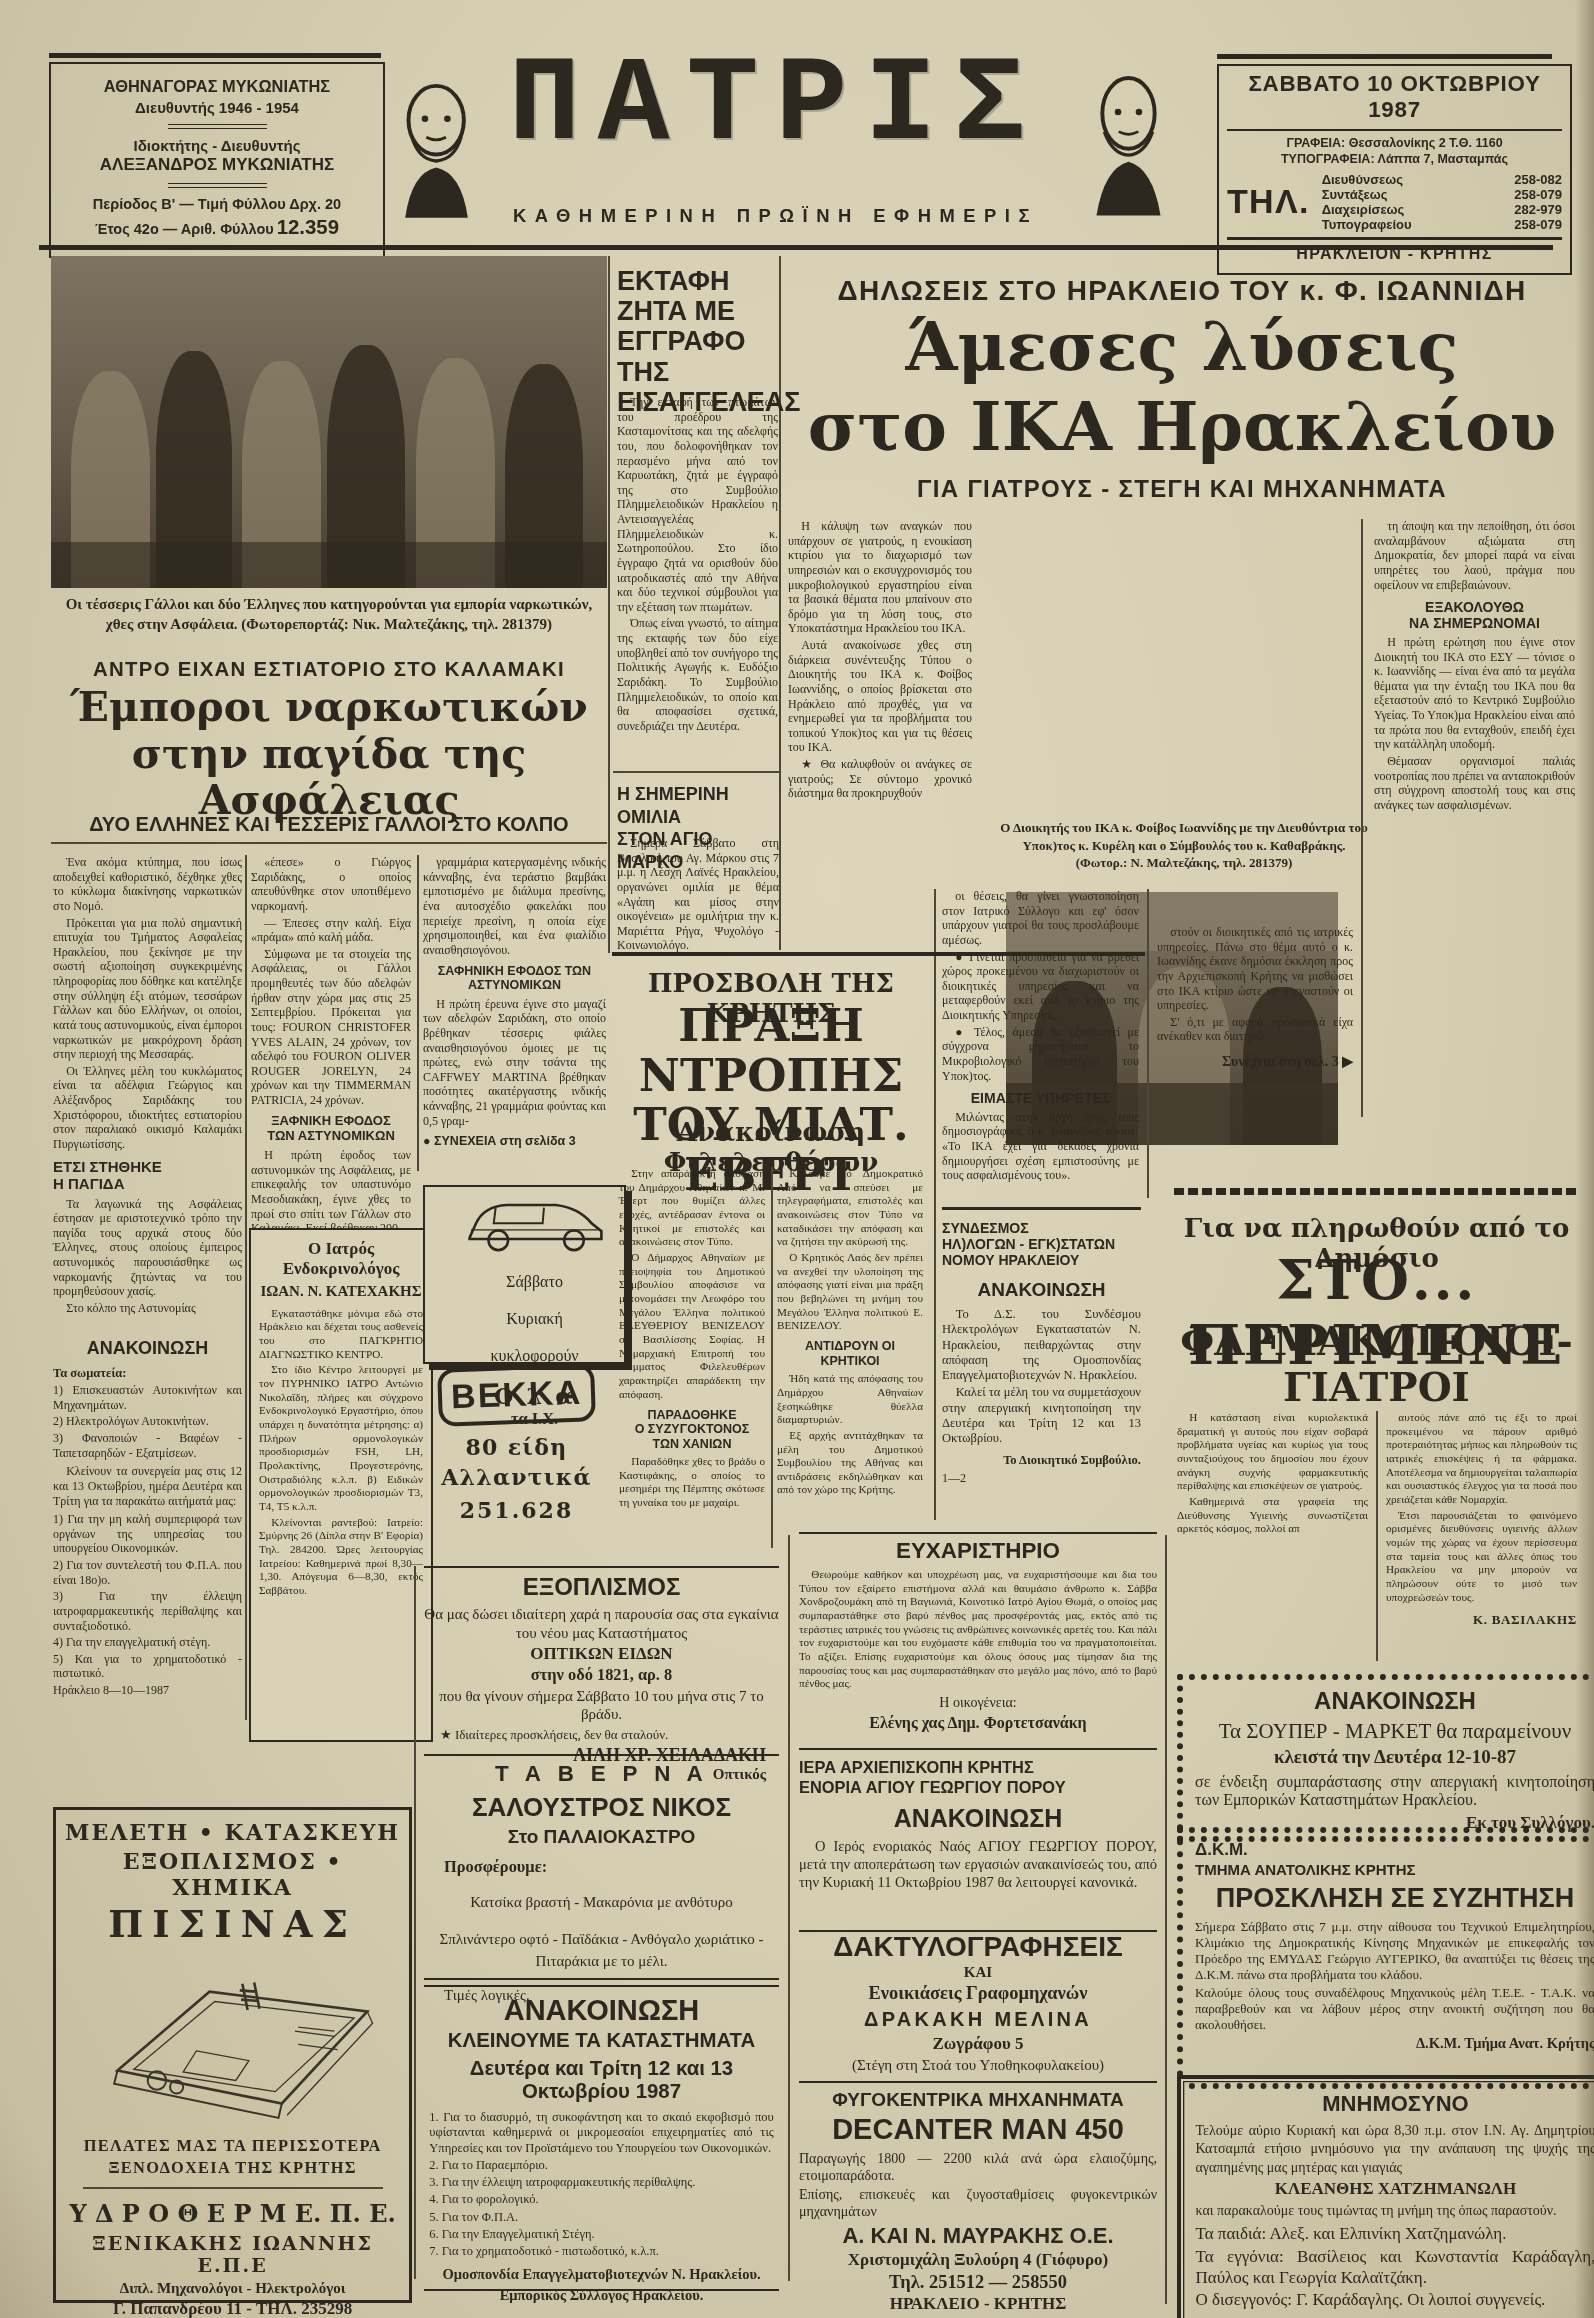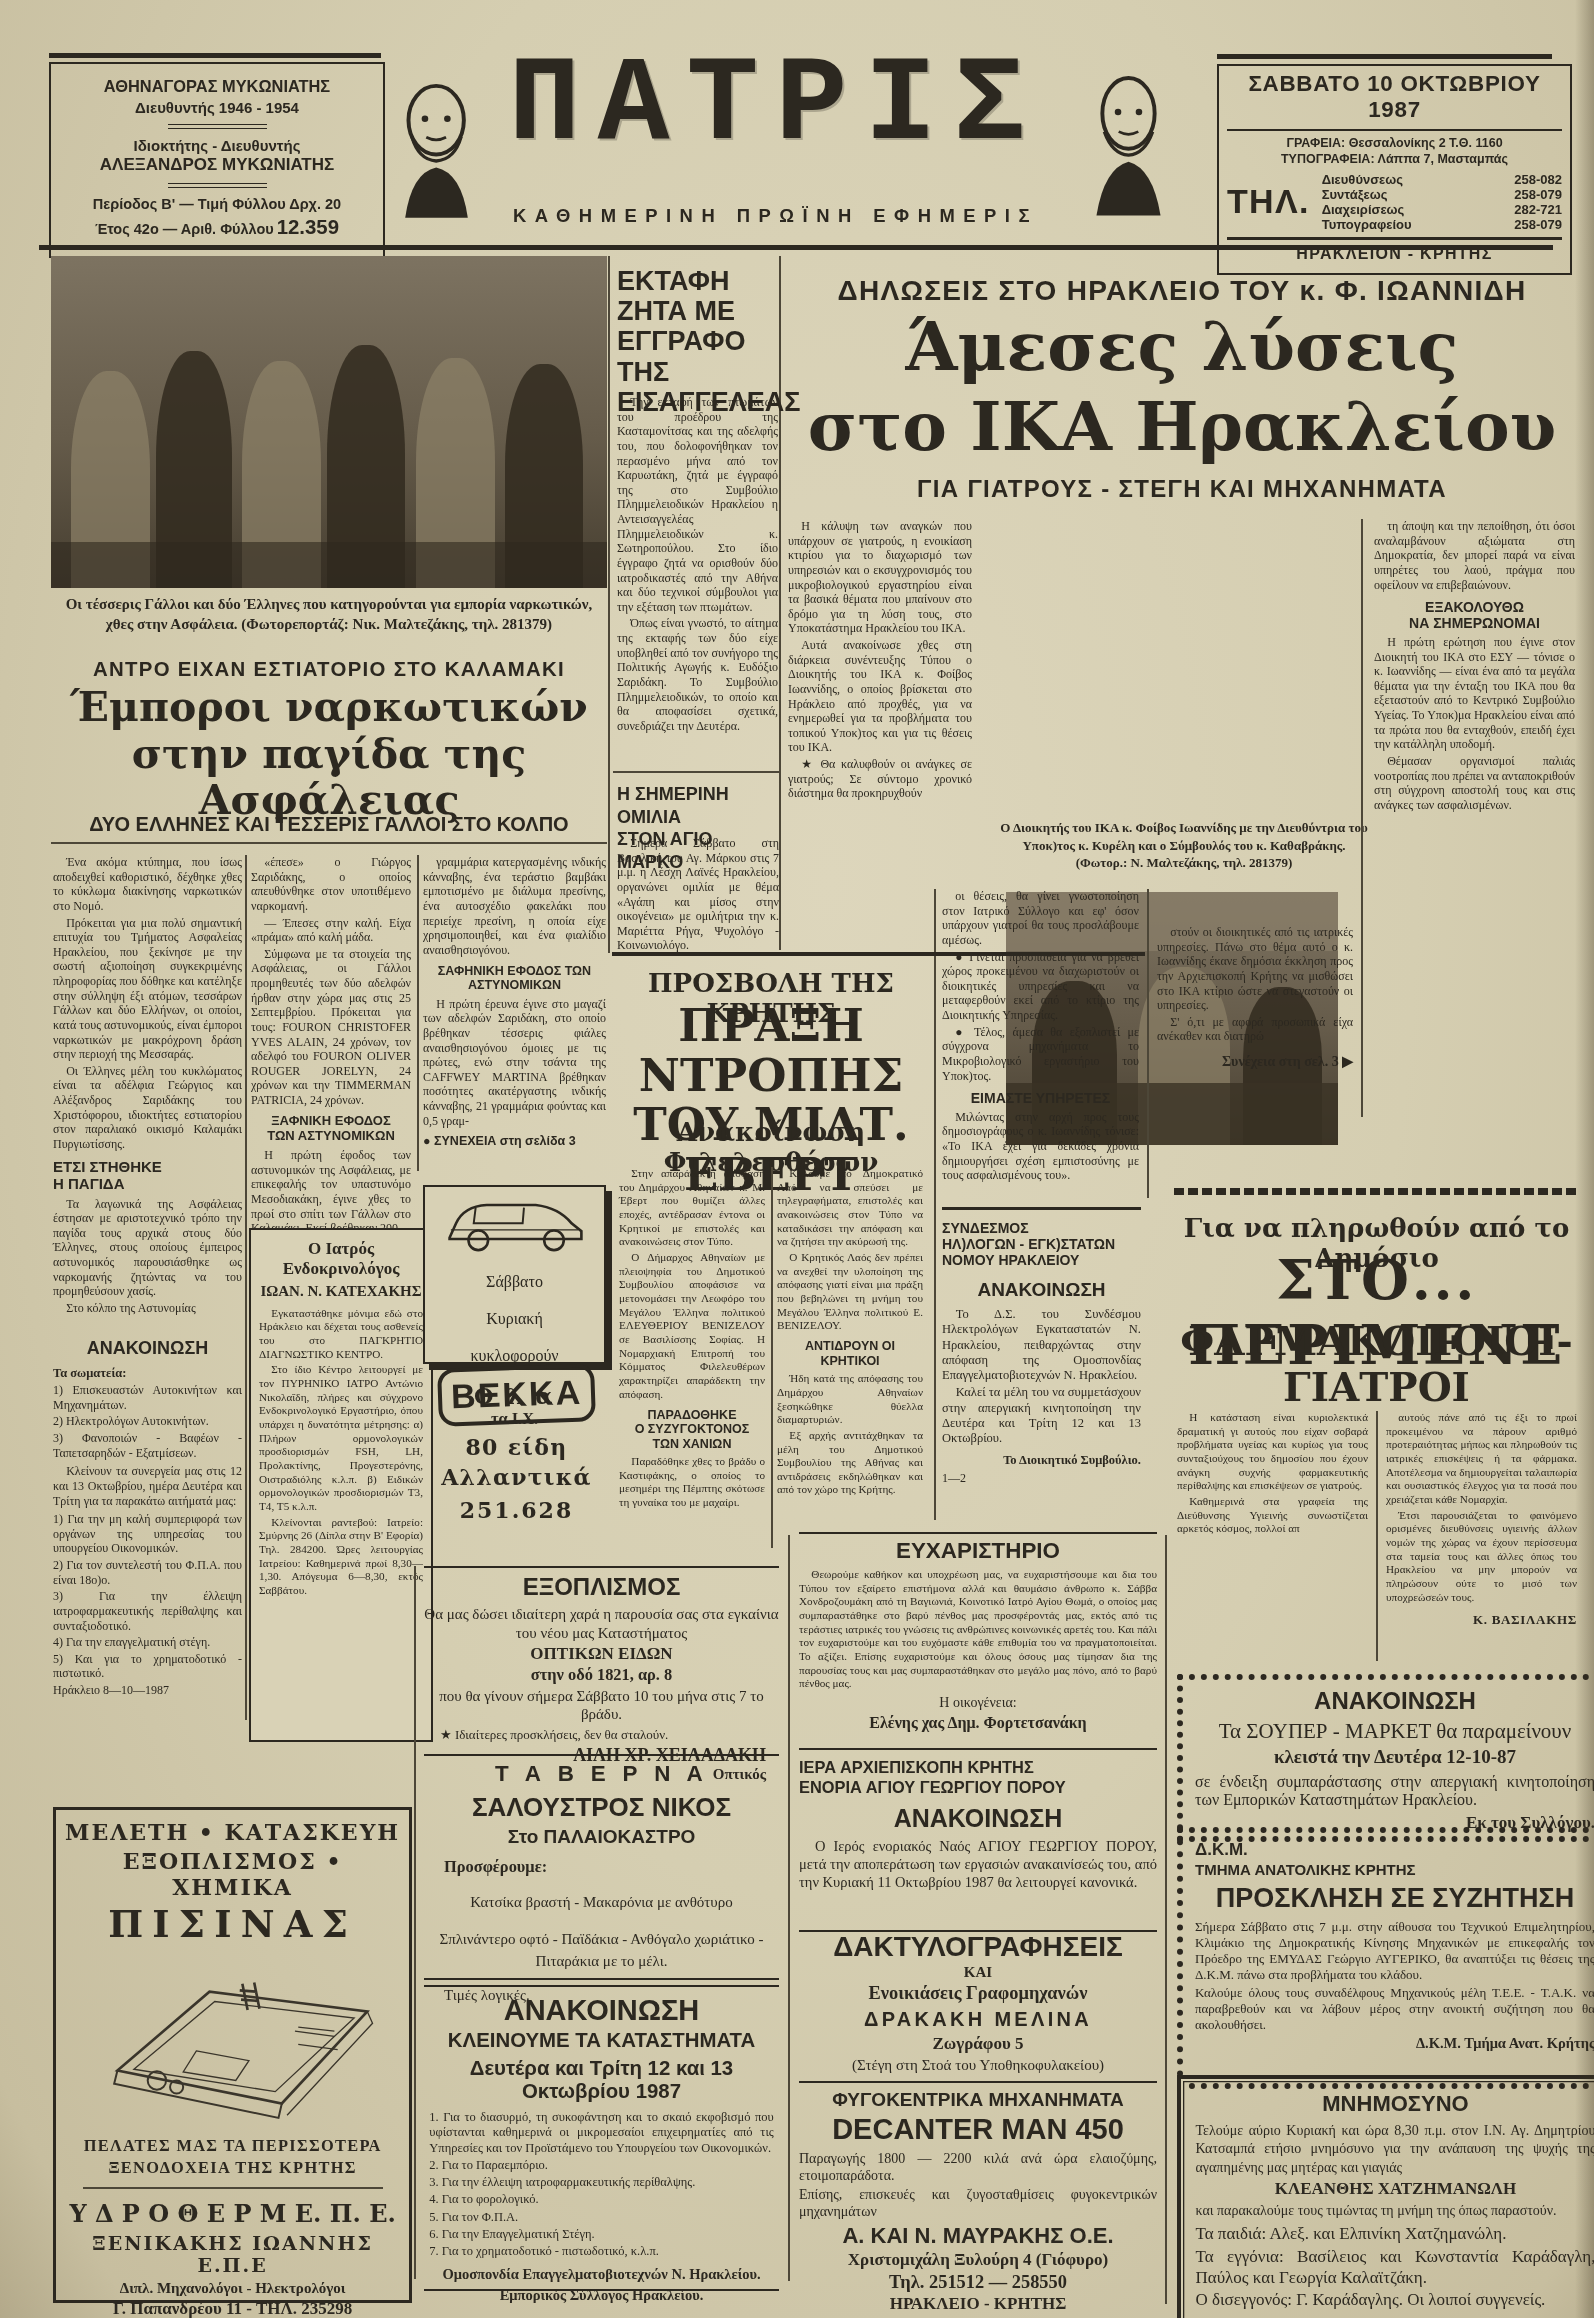"282-721" span.b { text: 282-721 -> 282-979 }
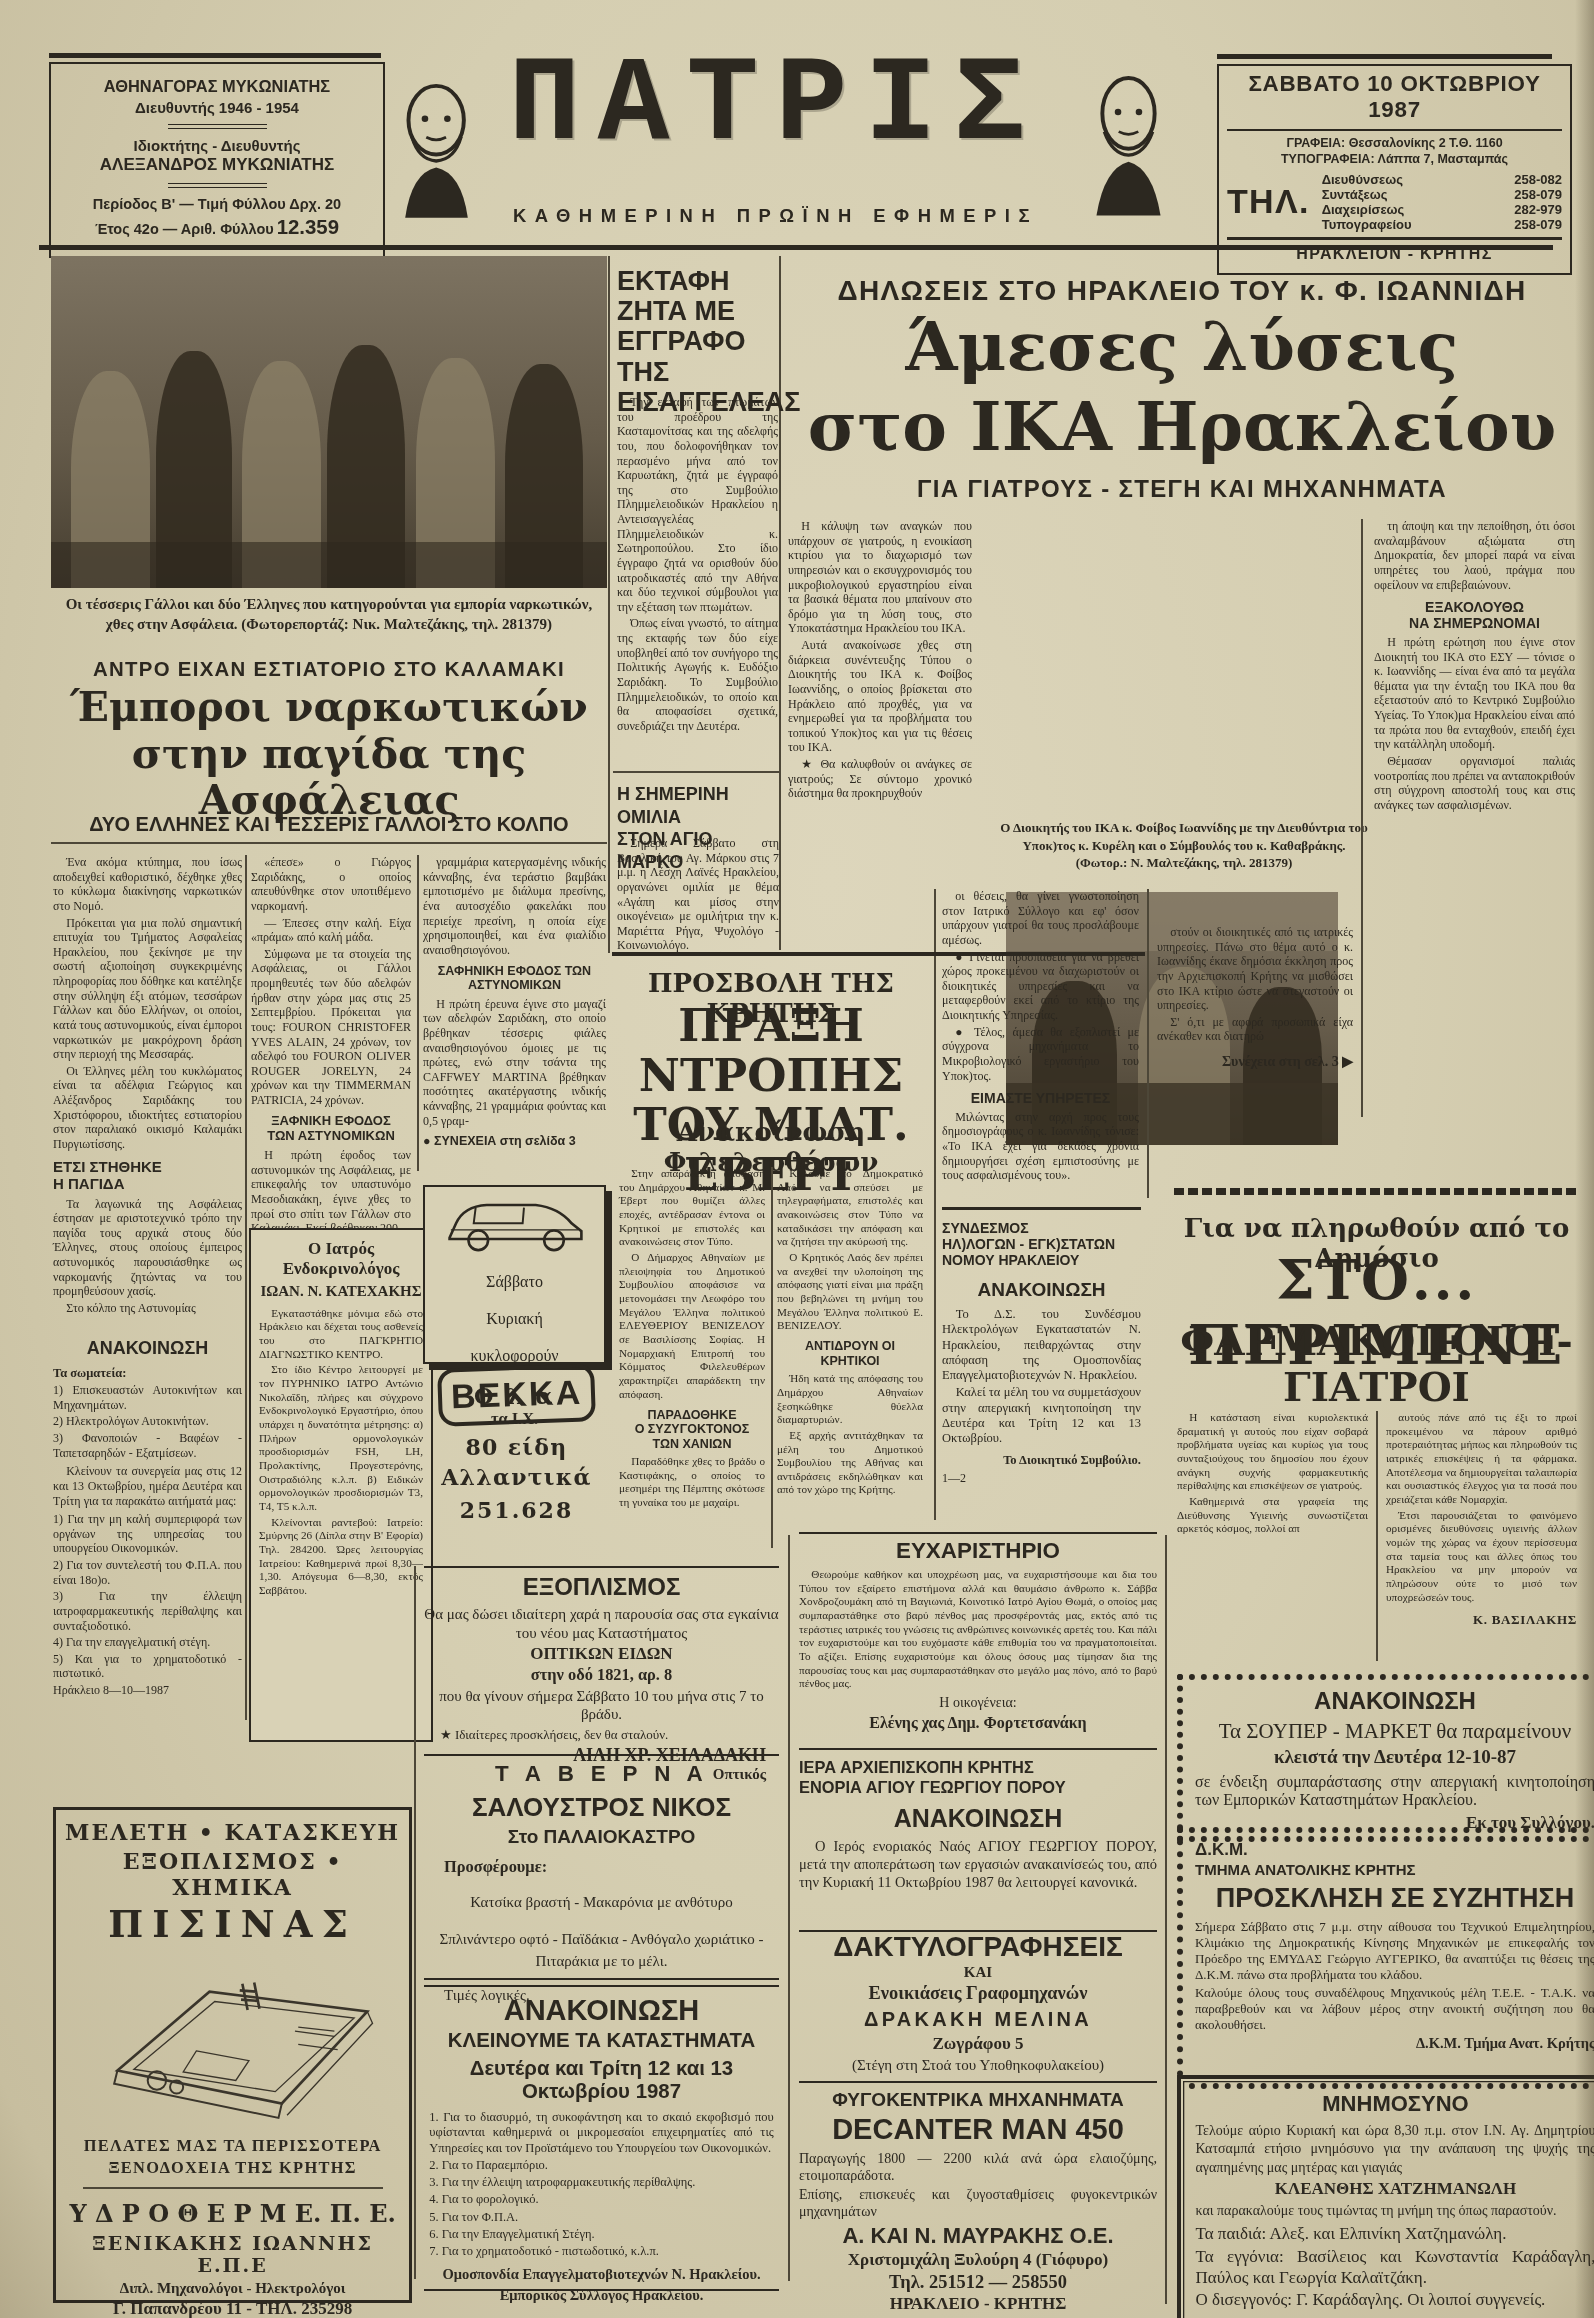"Σάββατο" .offsetbox { padding-left: none -> 20px }
